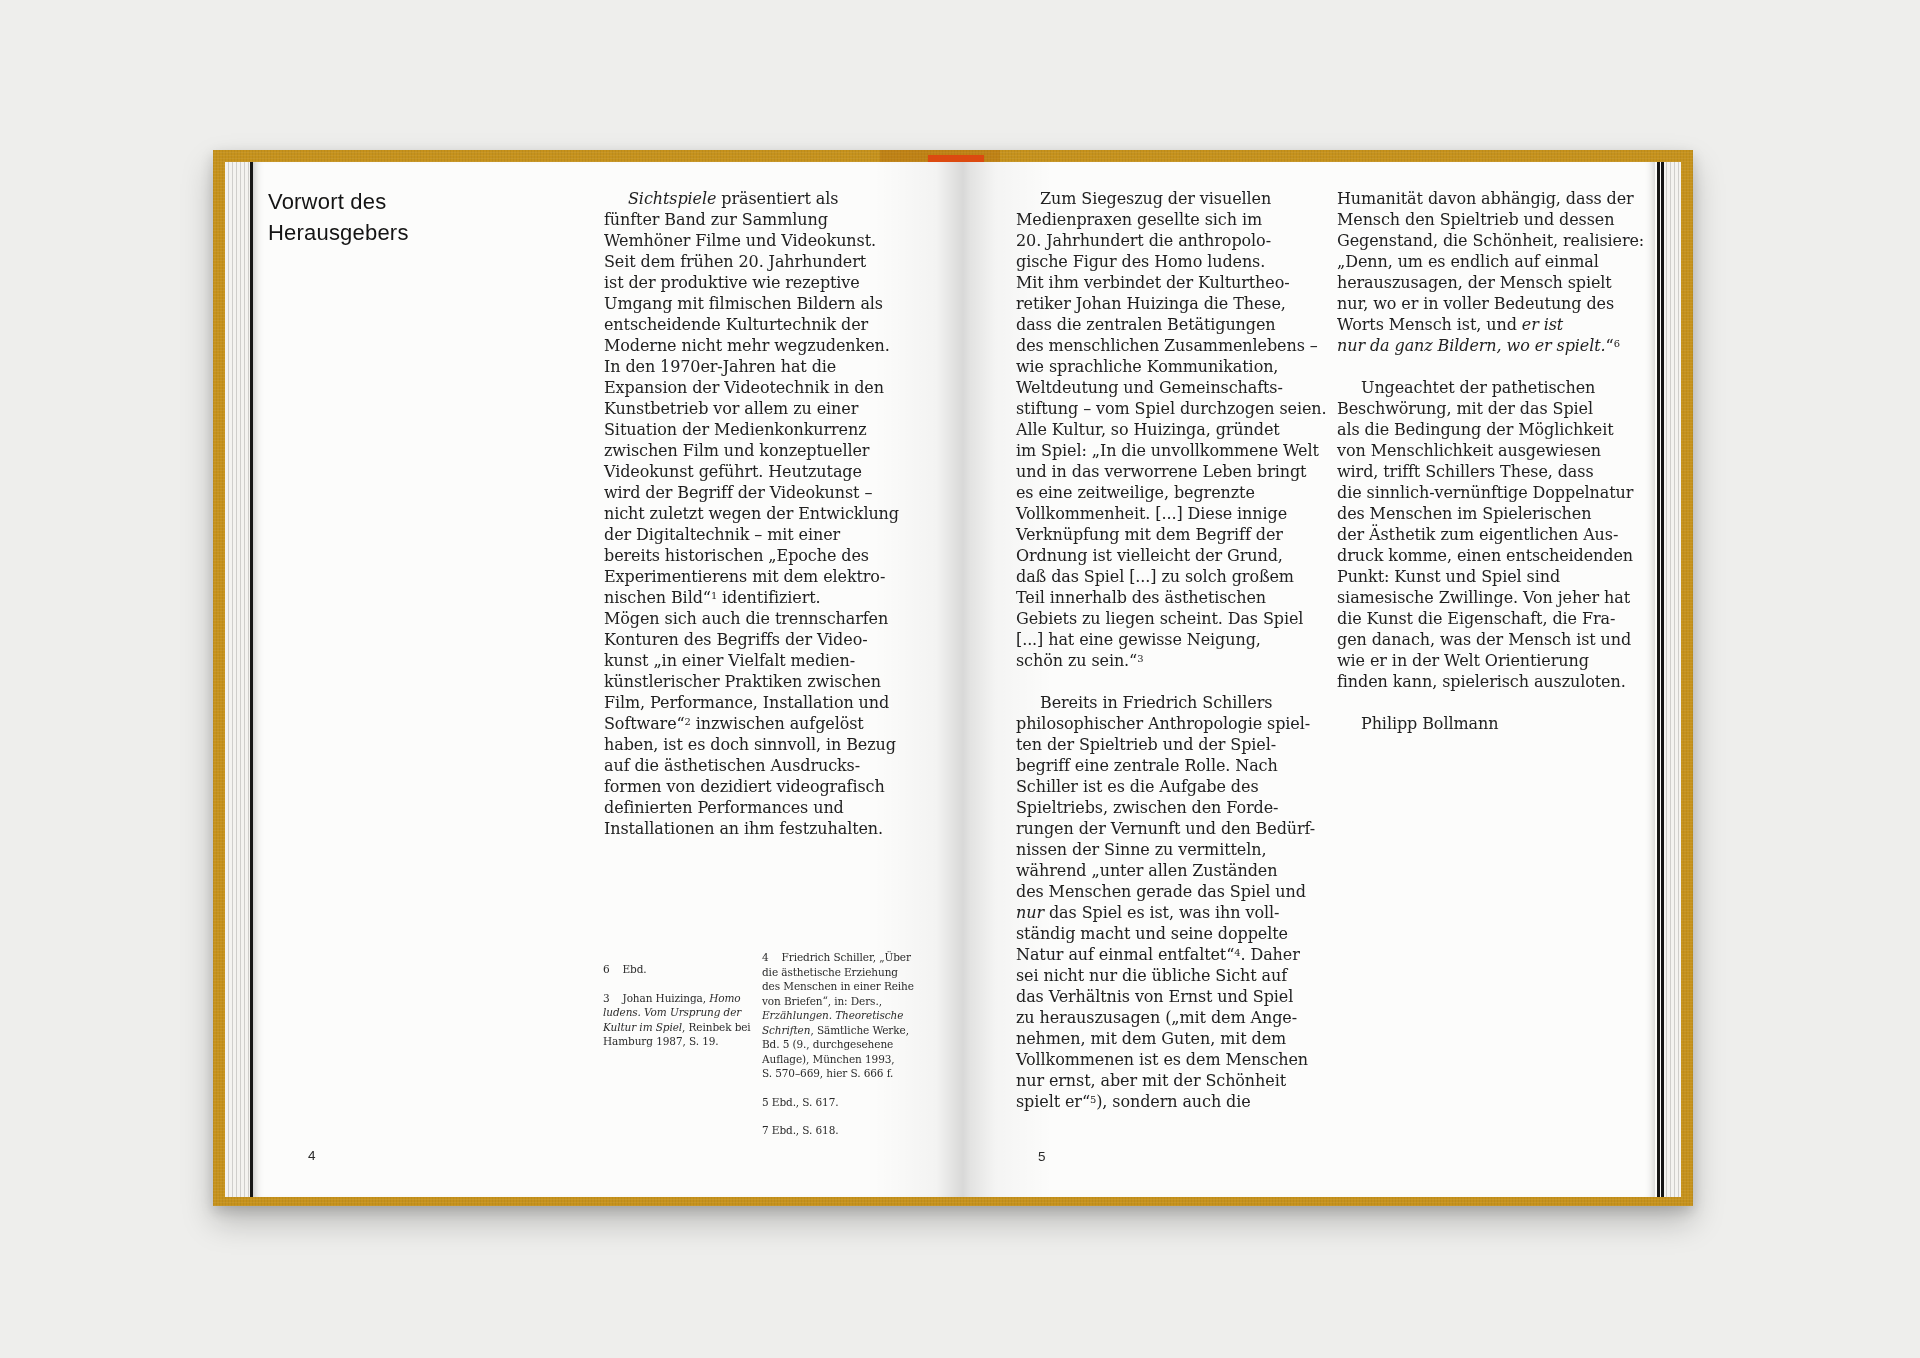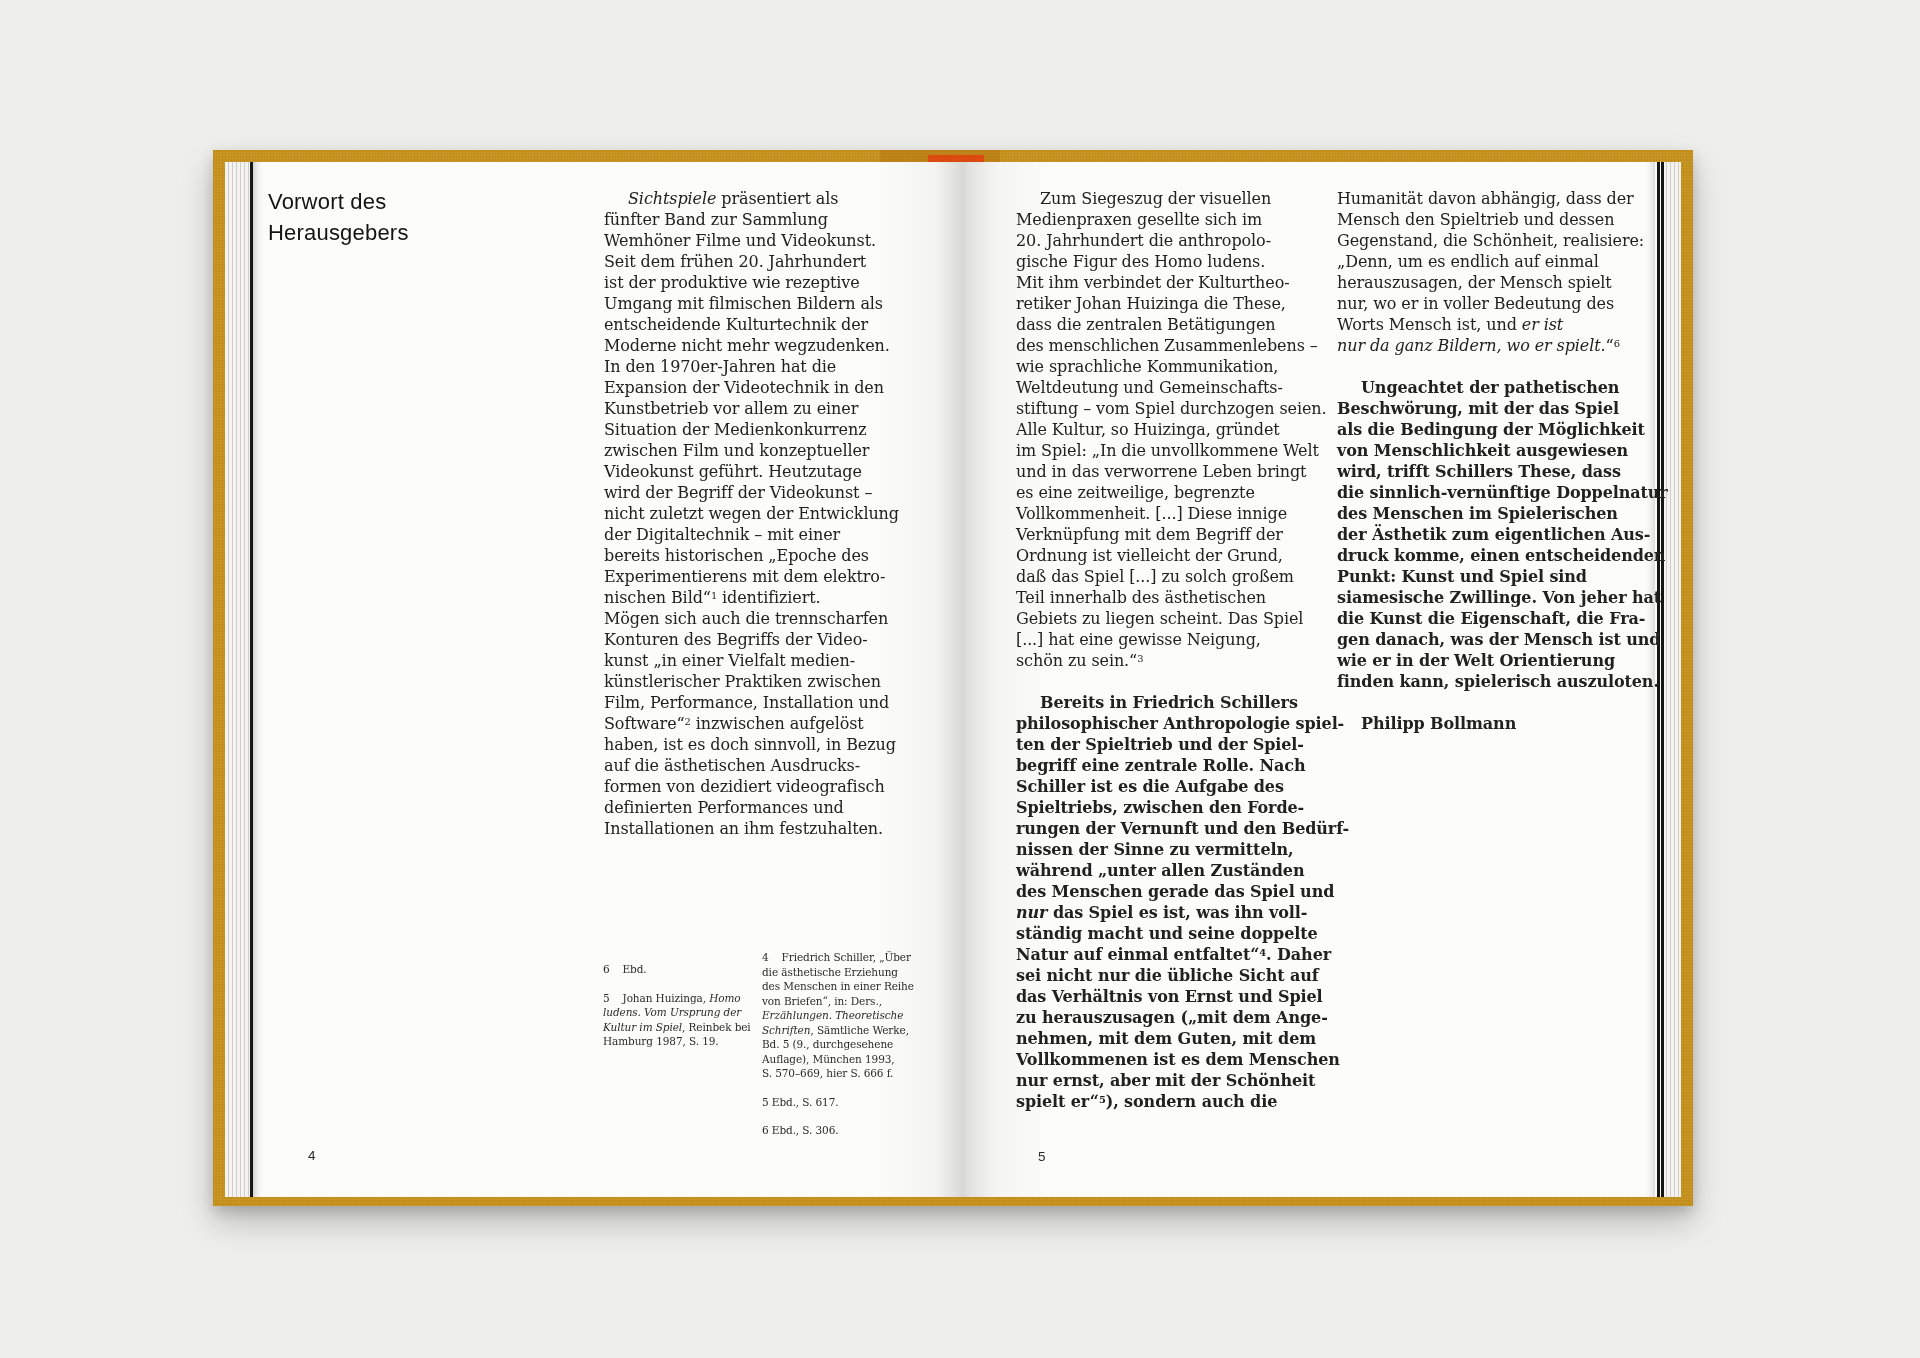"Ungeachtet der pathetischen" .col p + p { font-weight: bold -> none }
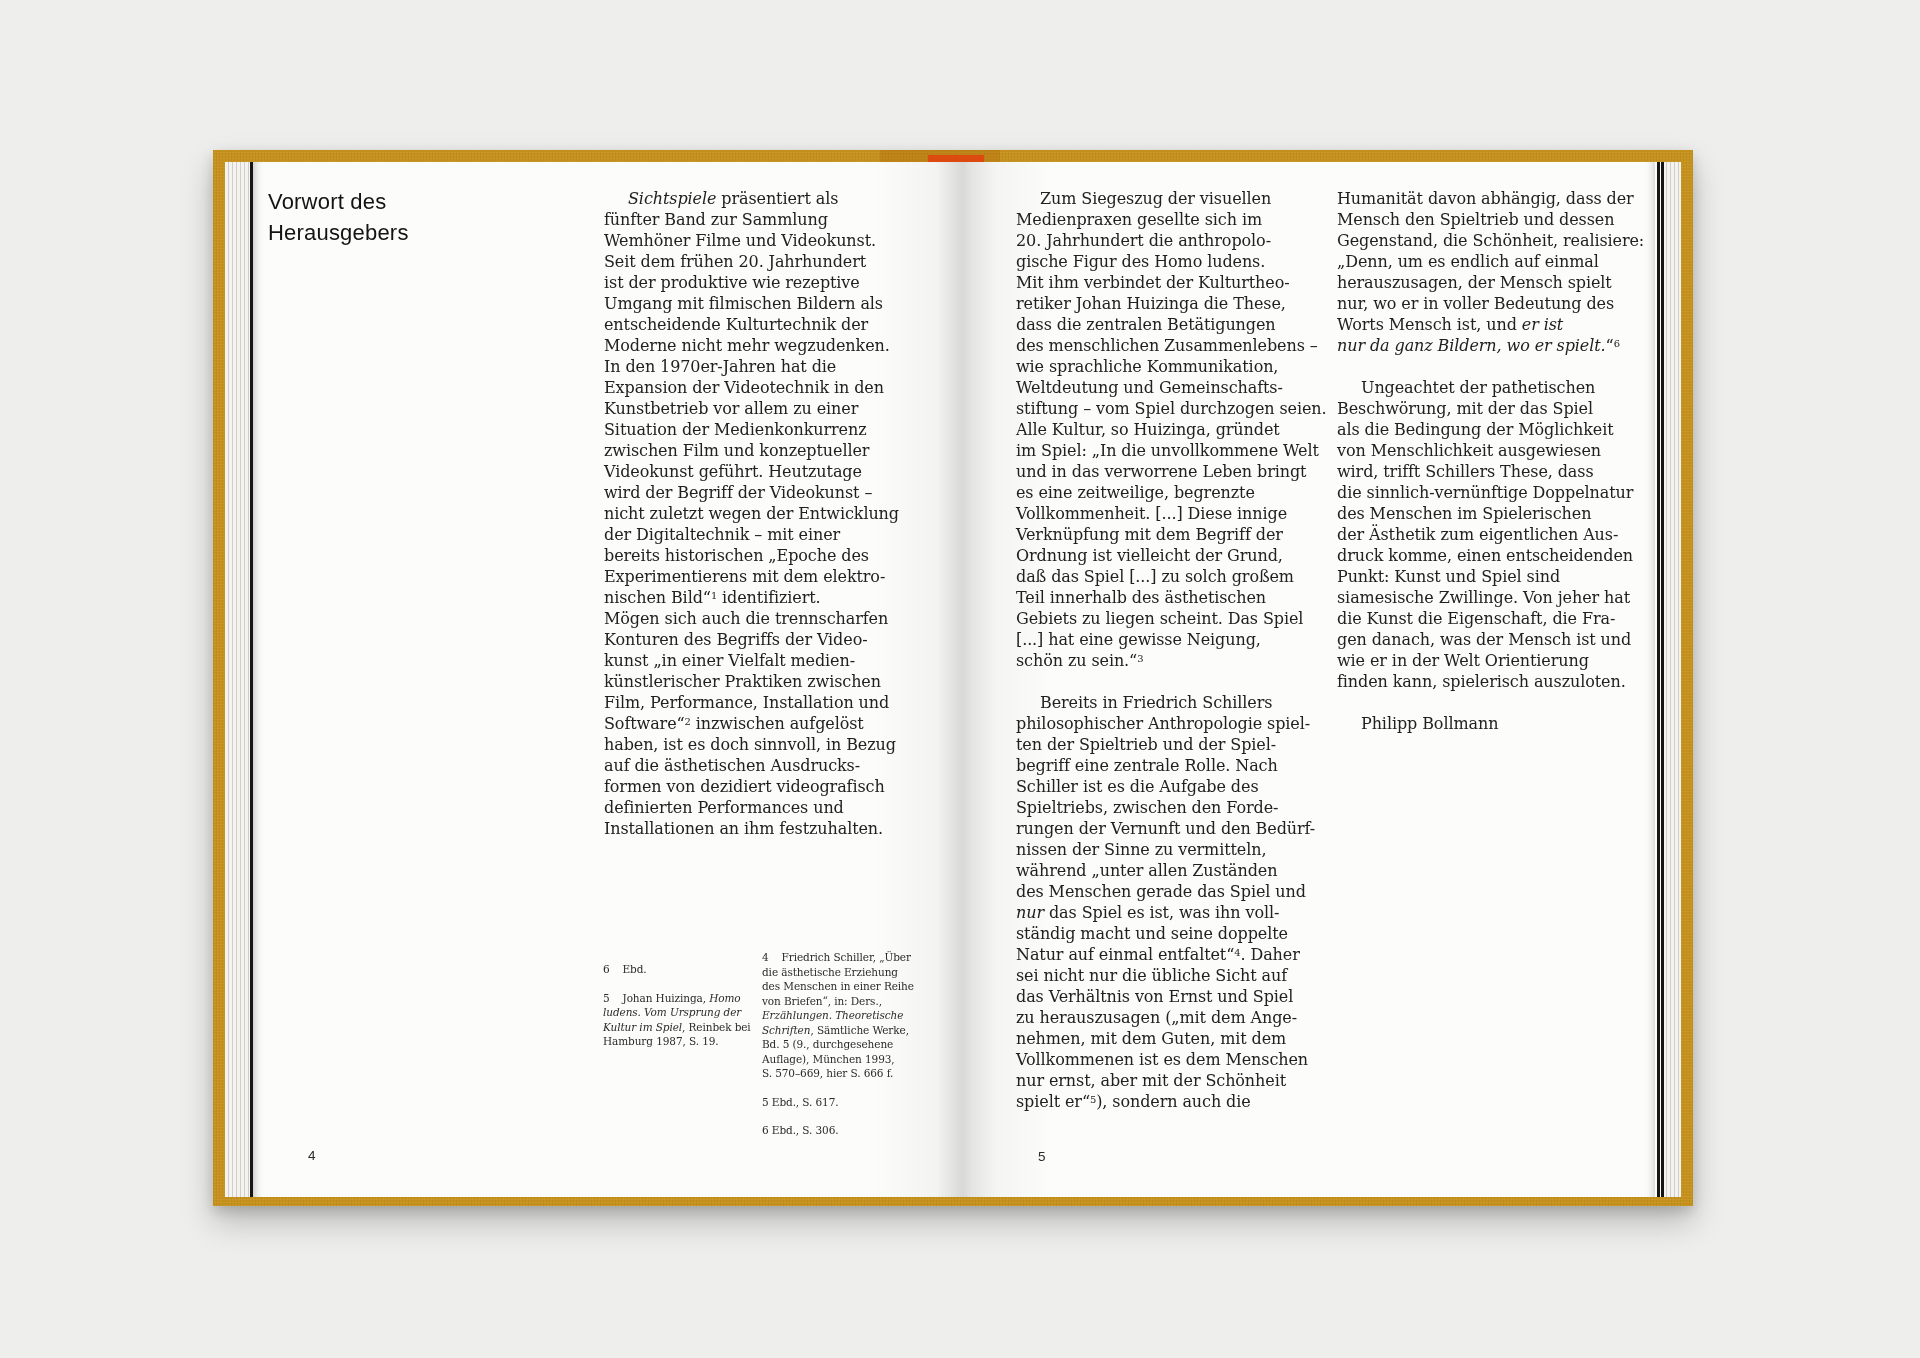"5 Johan Huizinga," span { text: 5 -> 3 }
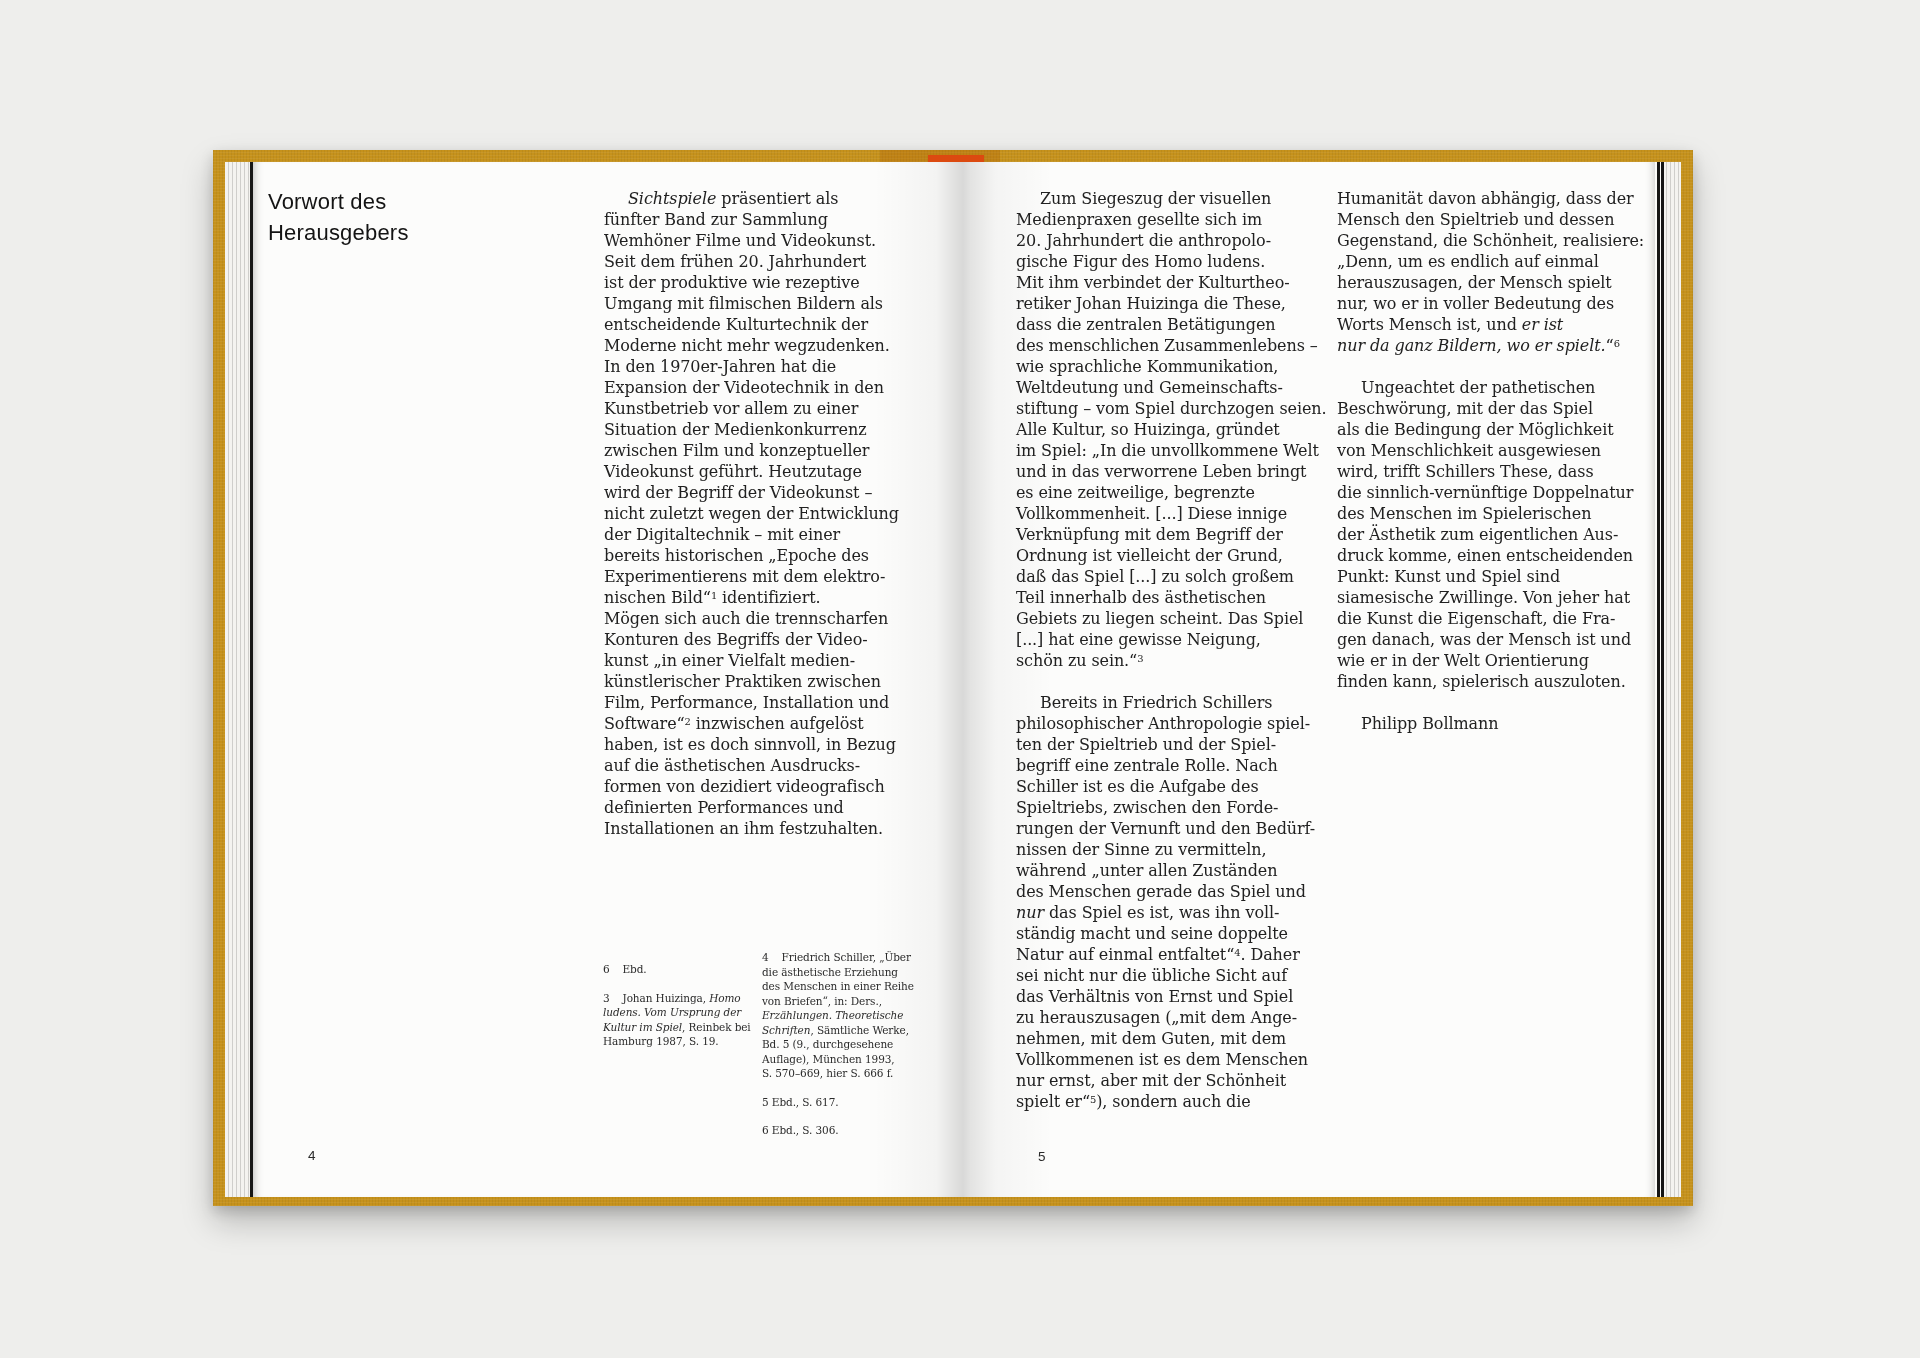"6 Ebd., S. 306." span { text: 6 Ebd., S. 306 -> 7 Ebd., S. 618 }
